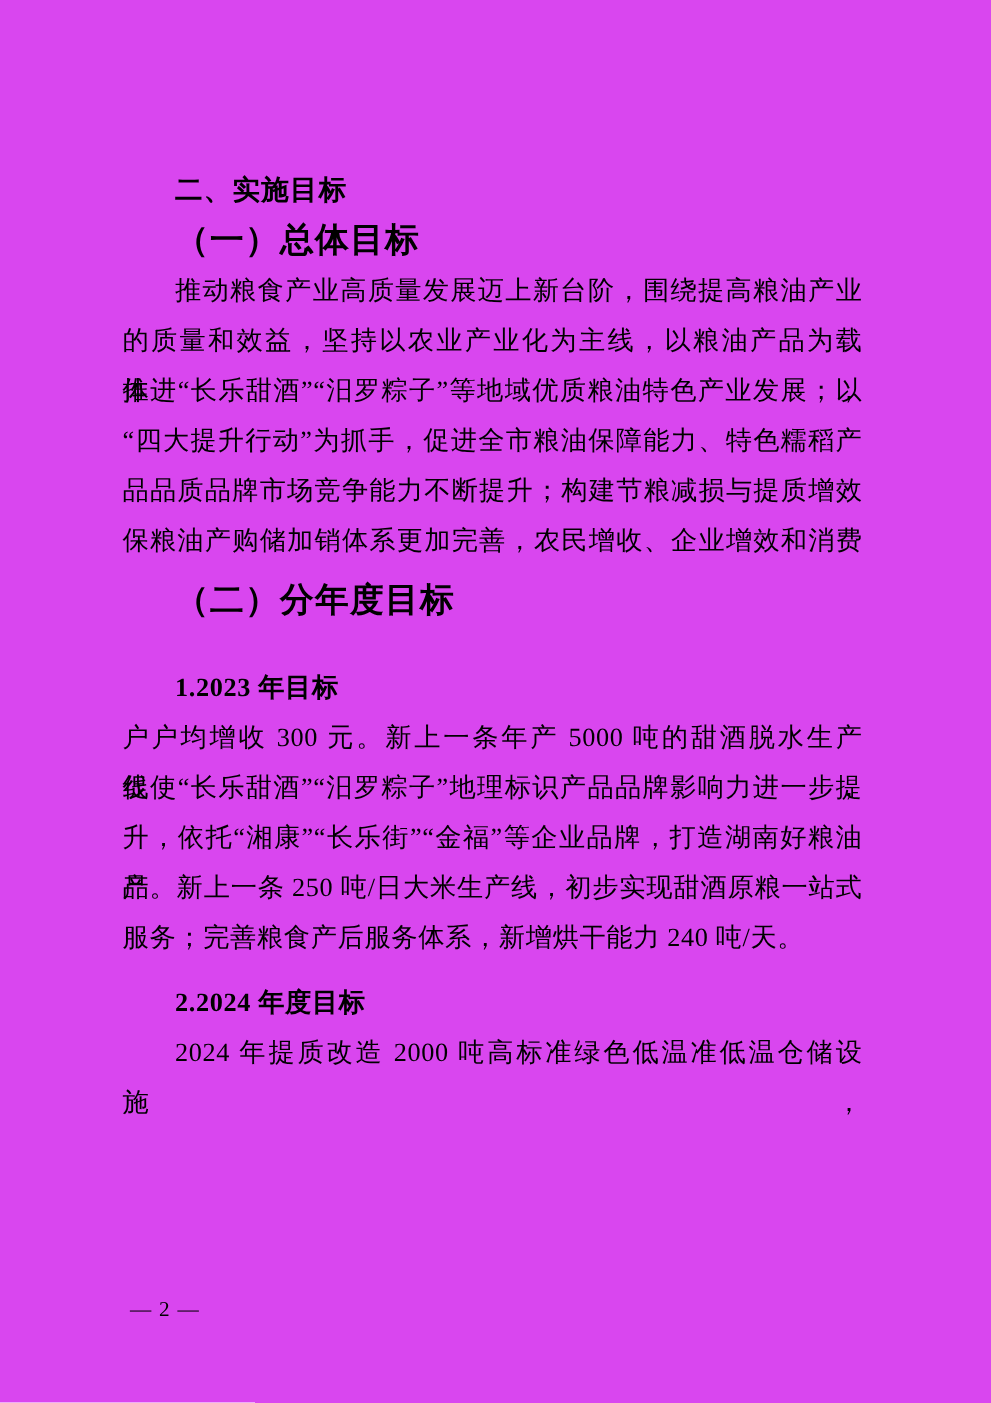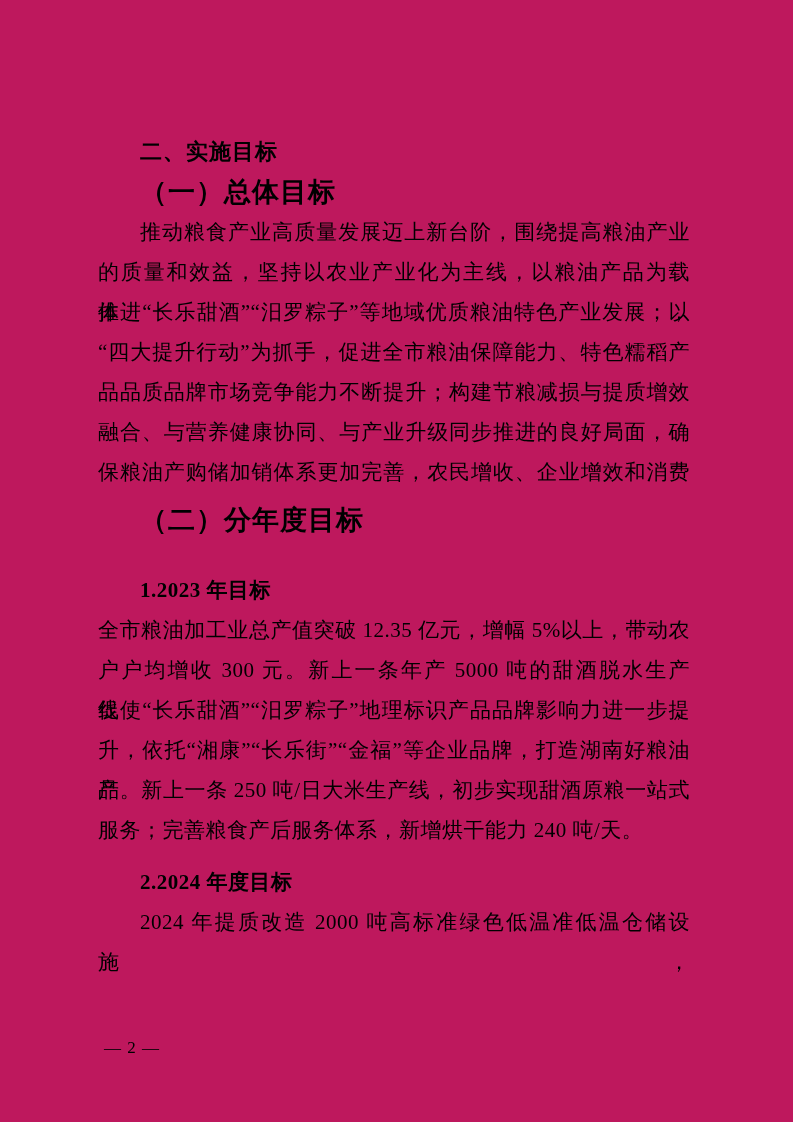"二、实施目标" .page { background: #be185d -> #d946ef }
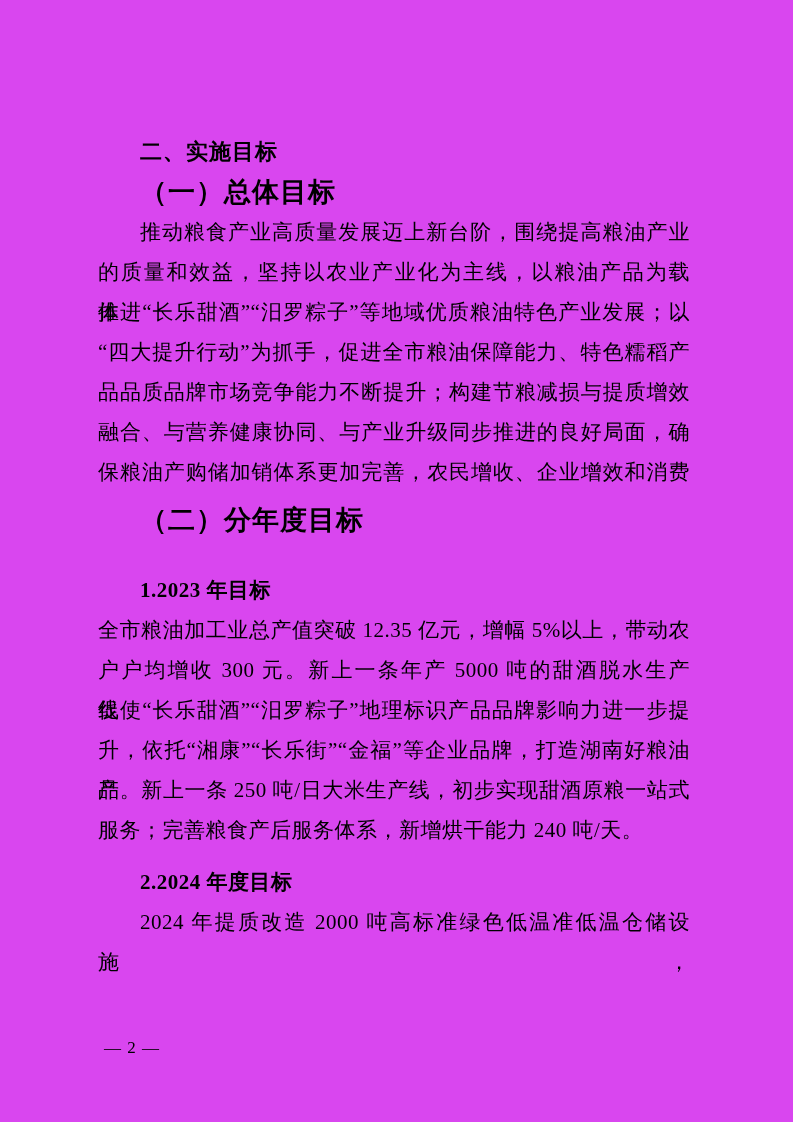"融合、与营养健康协同、与产业升级同步推进的良好局面，确" div.line { html: <div>融合、与营养健康协同、与产业升级同步推进的良好局面，确</div> -> none }
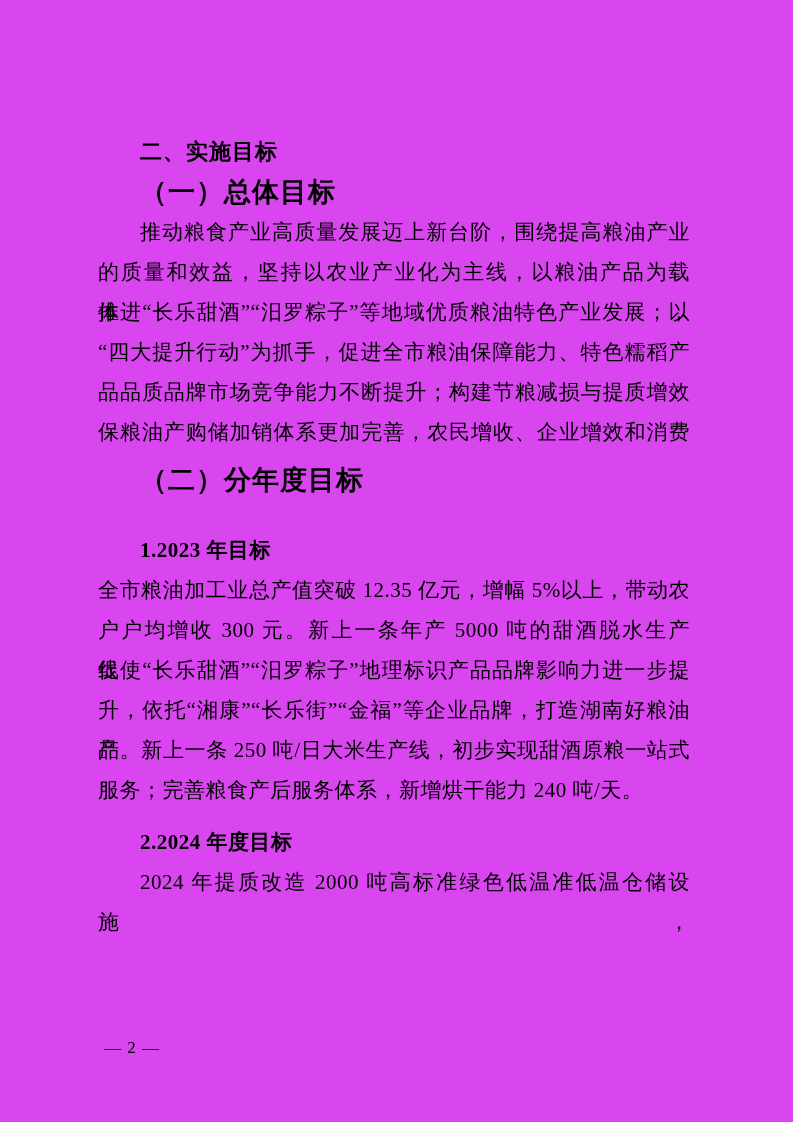"全市粮油加工业总产值突破 12.35 亿元，增幅 5%以上，带动农" div.line { html: <div>全市粮油加工业总产值突破 12.35 亿元，增幅 5%以上，带动农</div> -> none }
